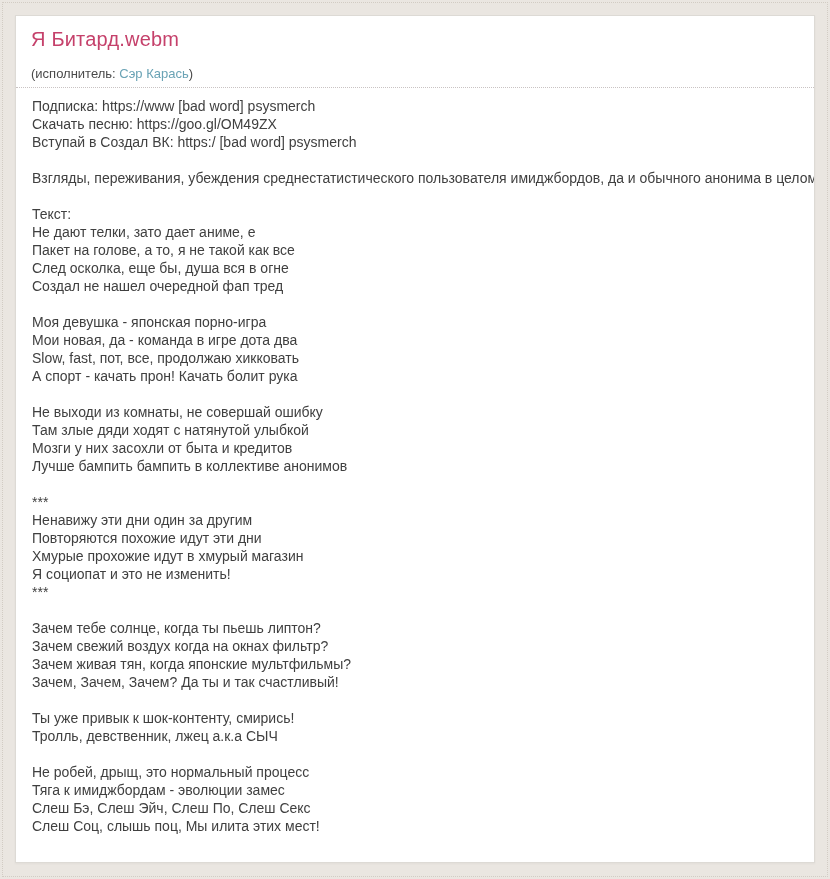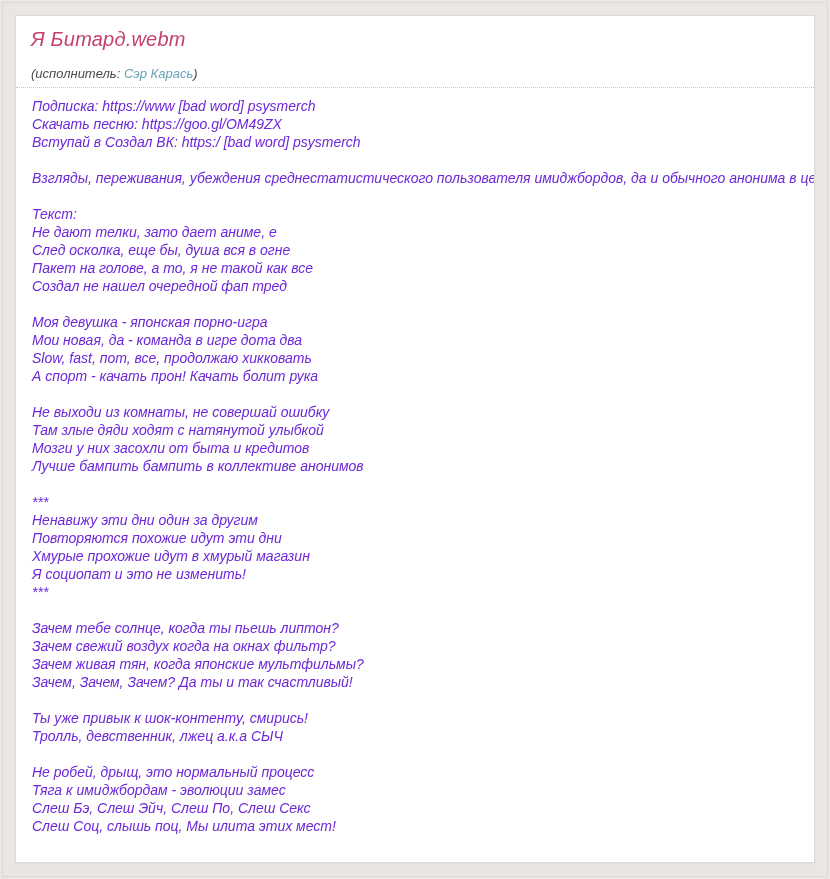"Я Битард.webm" .card { font-style: italic -> none }
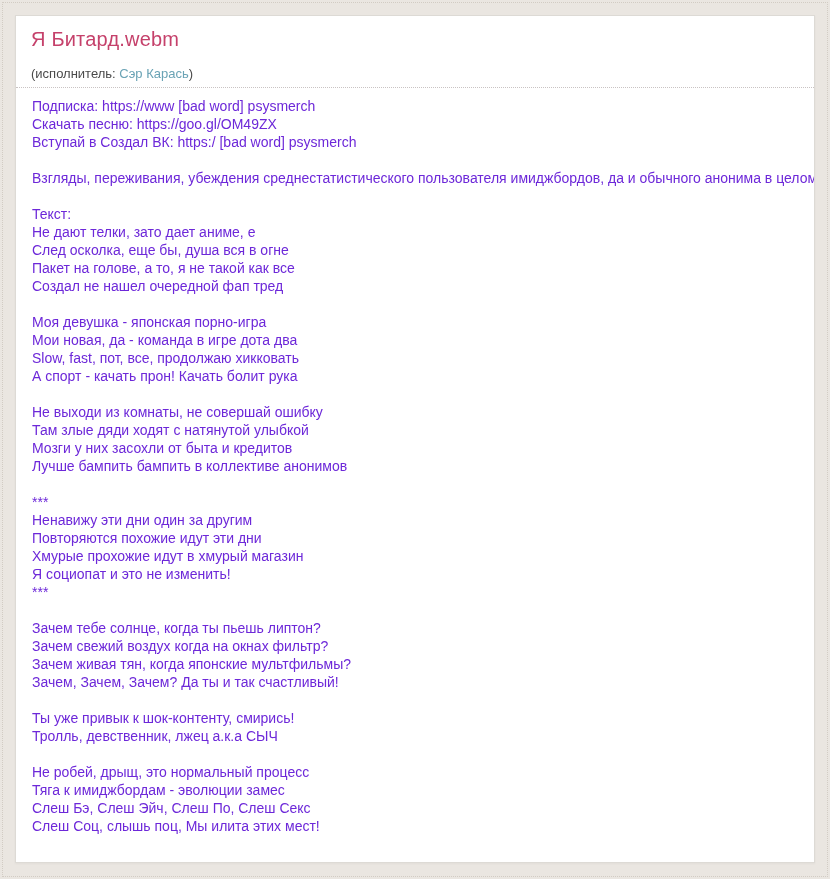"Подписка: https://www [bad word]" .lyrics { color: #6d28d9 -> #404040 }
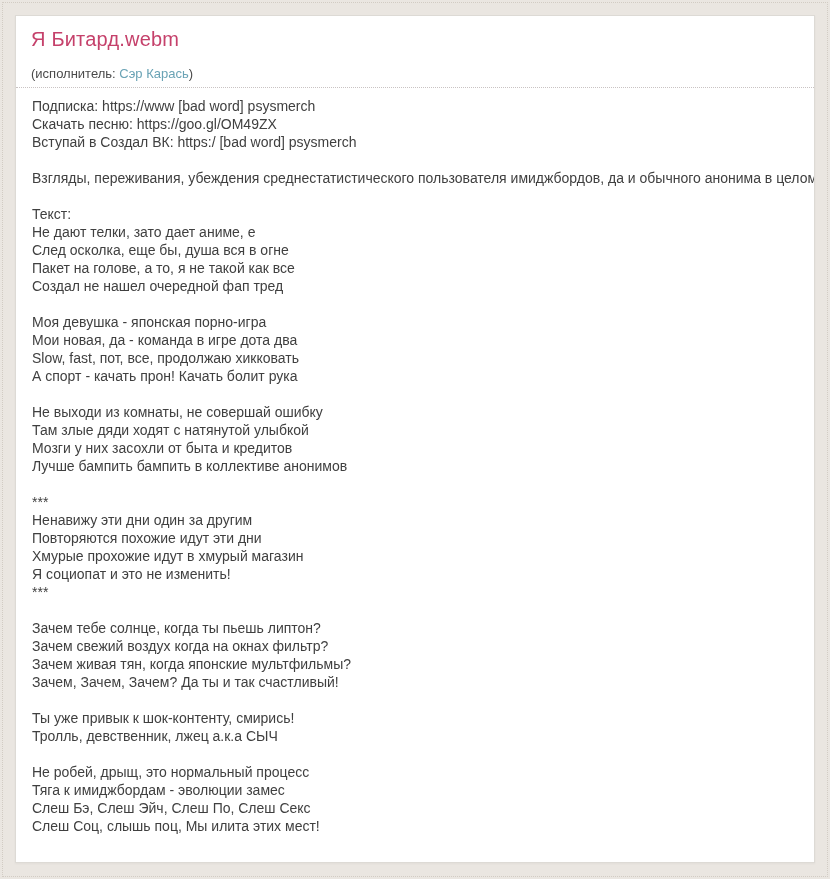"След осколка, еще бы, душа" div.line { order: before "Пакет на голове, а то," -> after "Пакет на голове, а то," }
